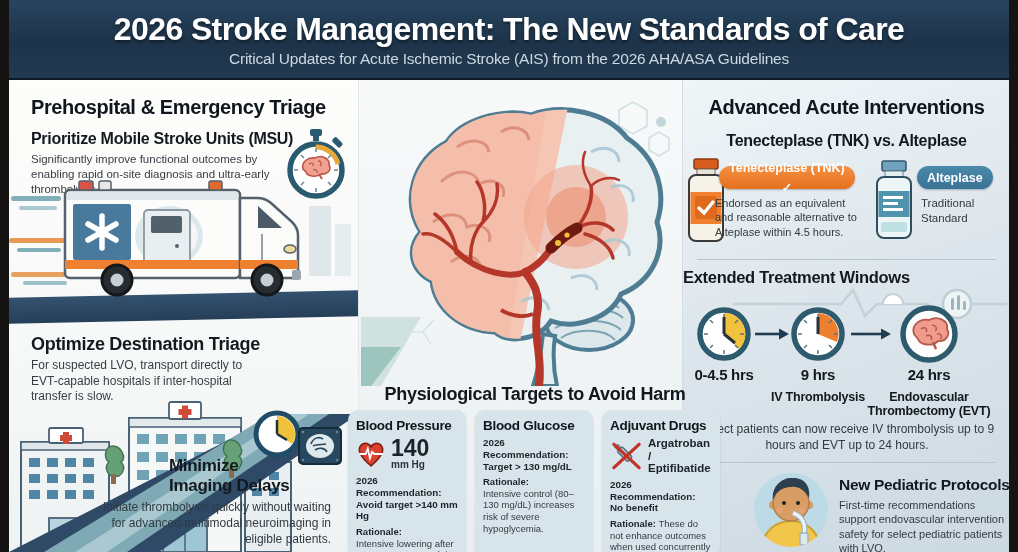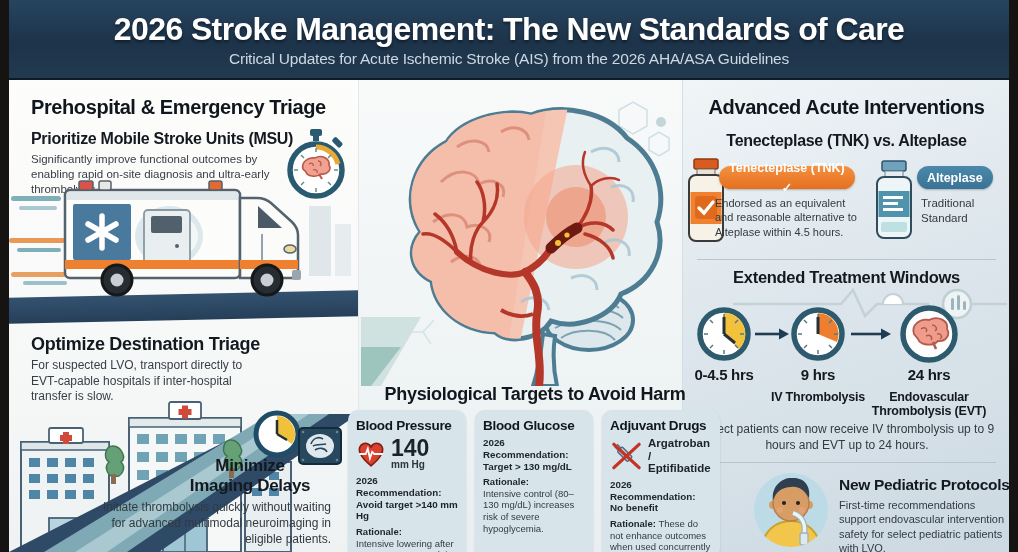"Extended Treatment Windows" h3.abs { text-align: center -> none }
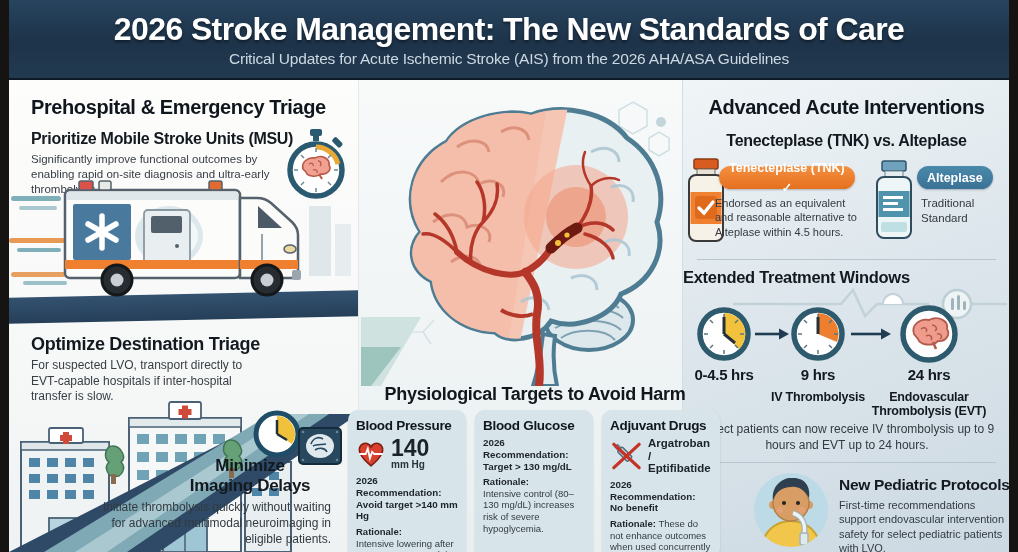"Endovascular Thrombolysis (EVT)" div.abs { text: Thrombolysis -> Thrombectomy }
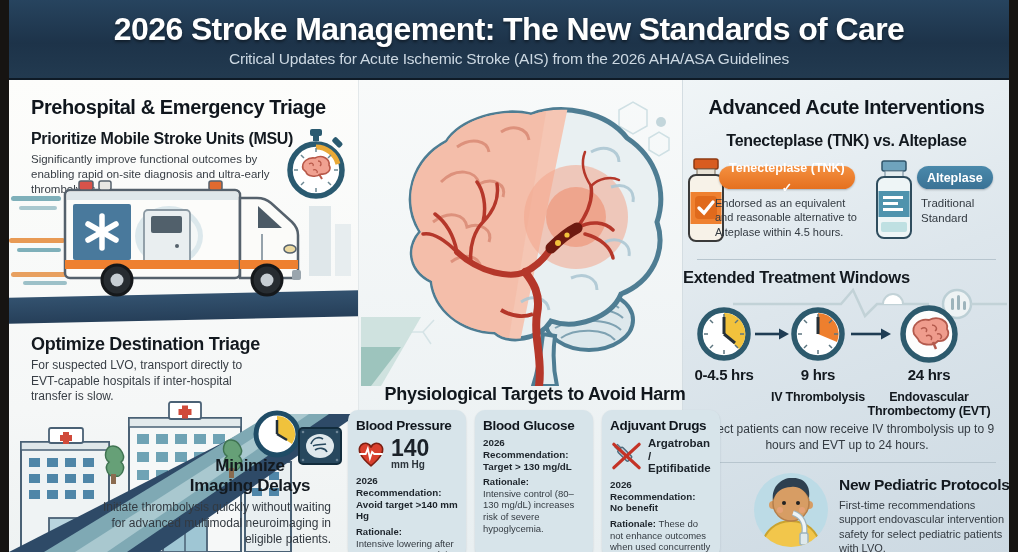"Minimize" .imaging-title { text-align: center -> left }
